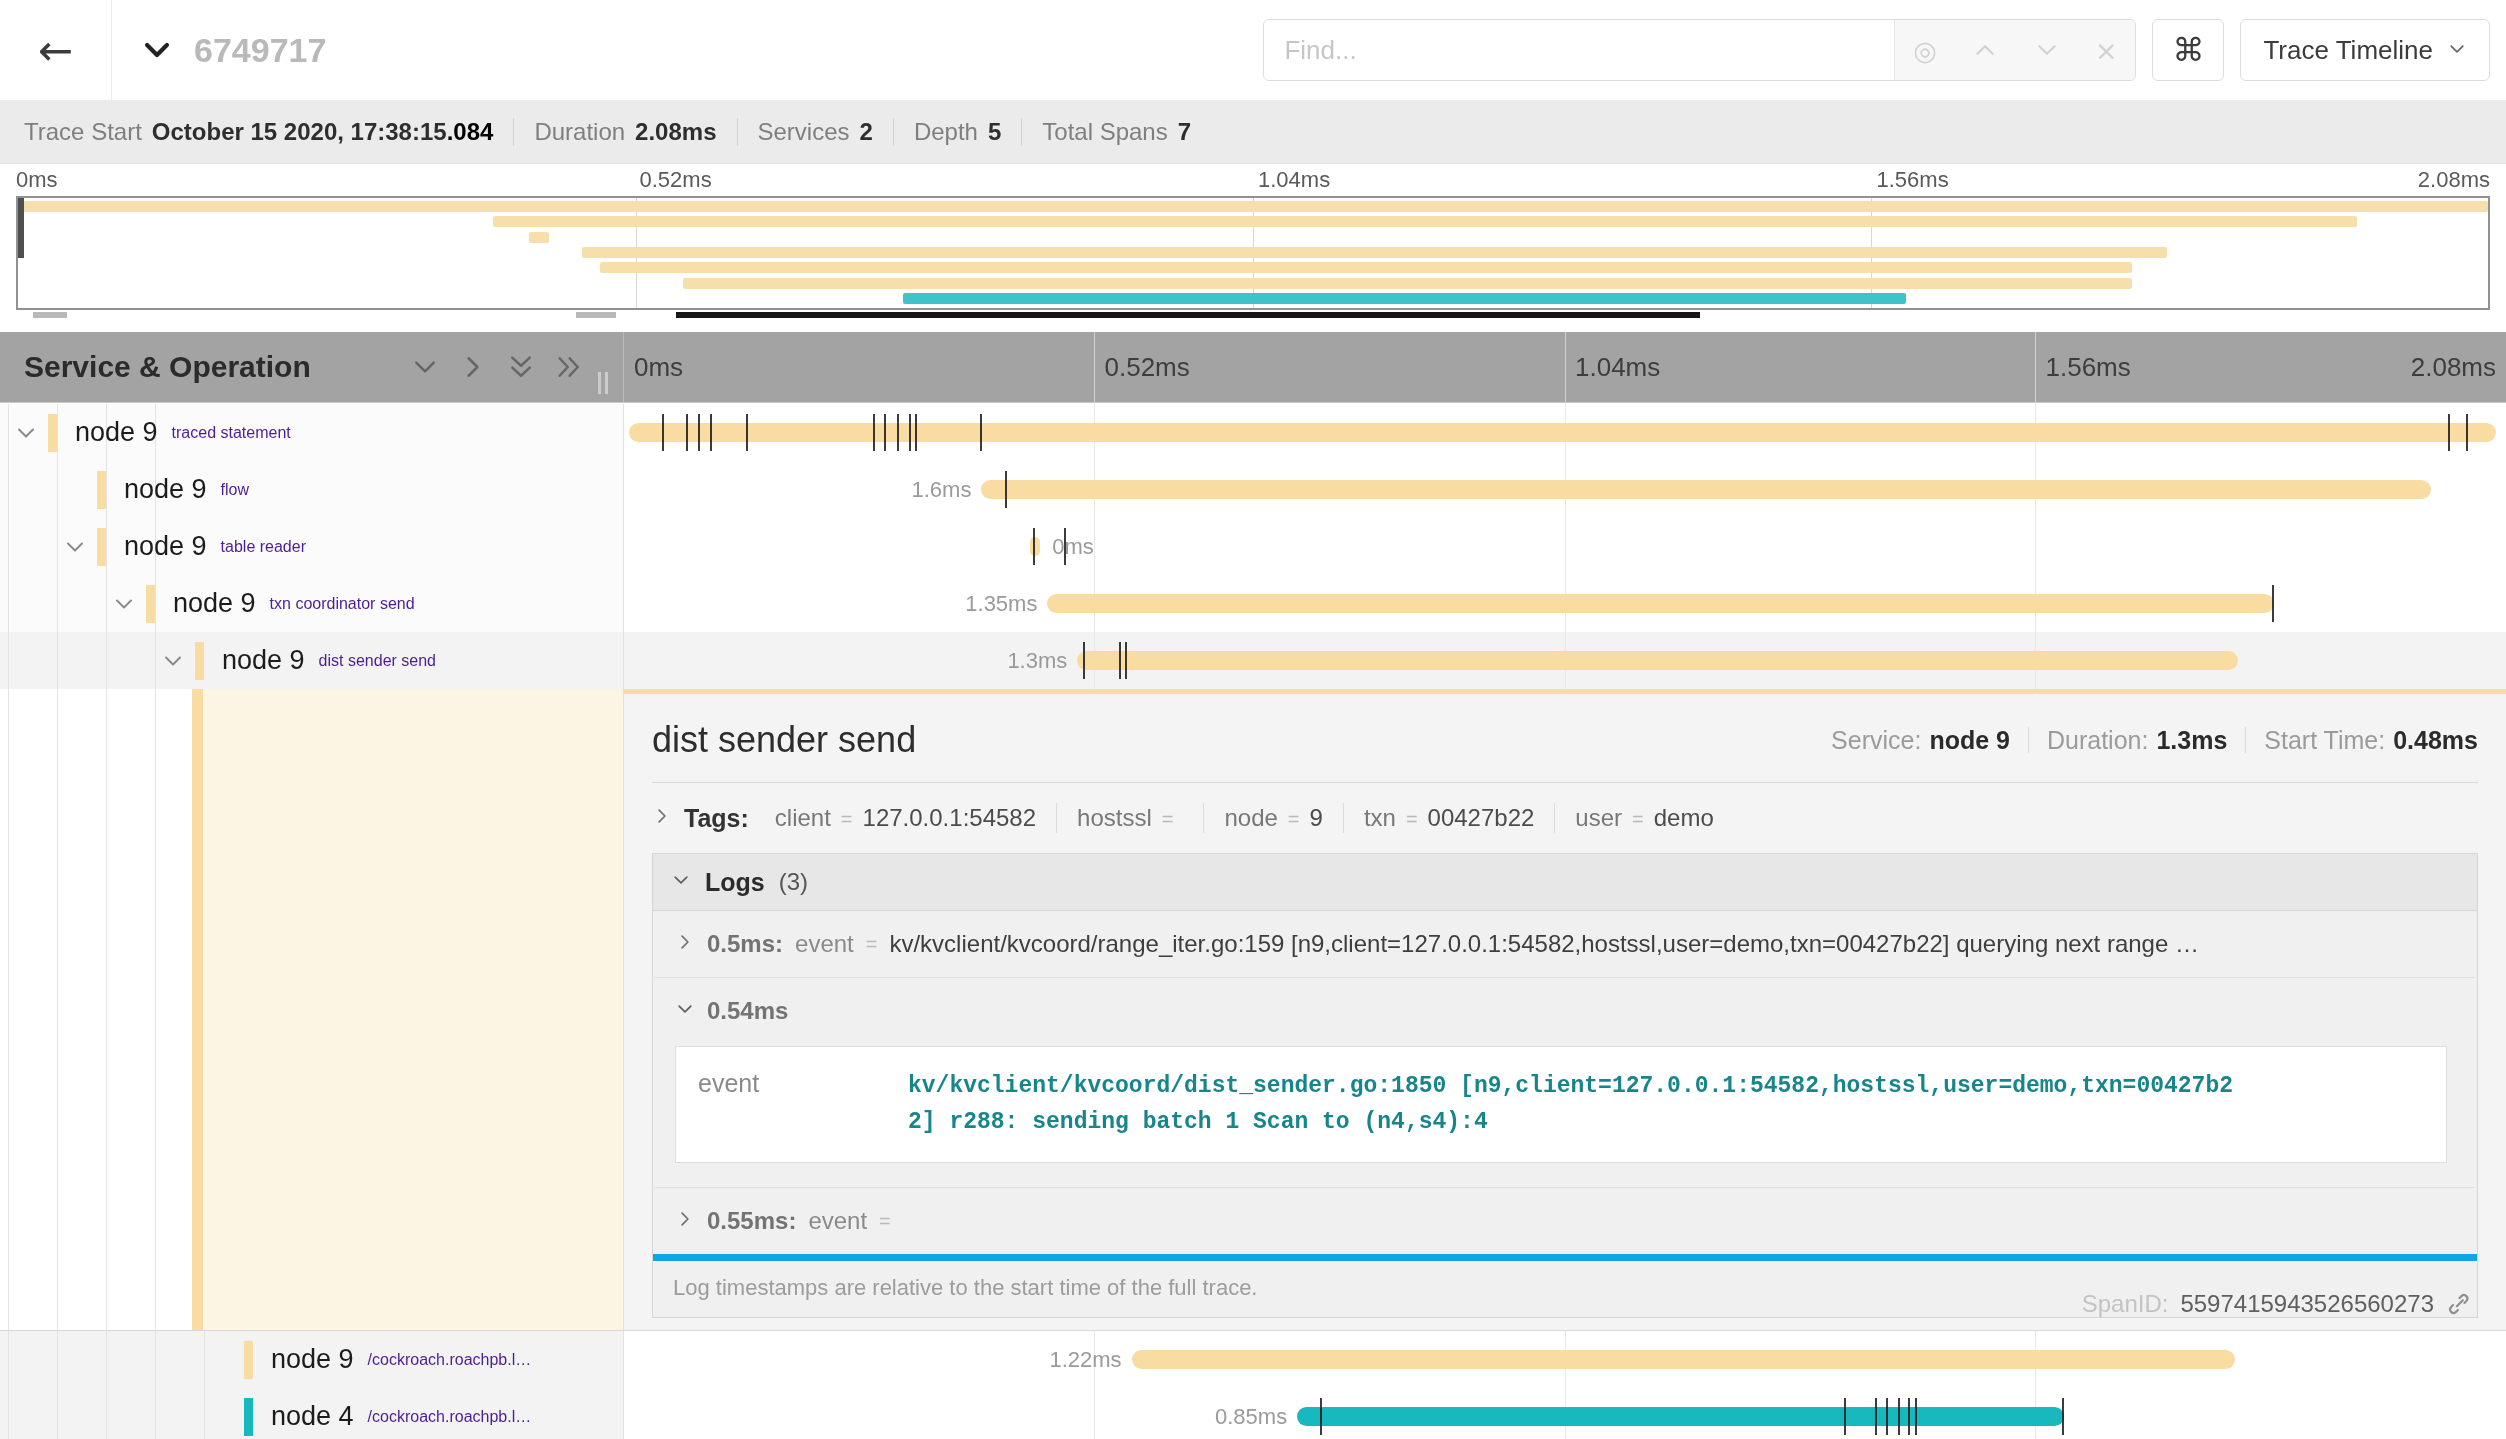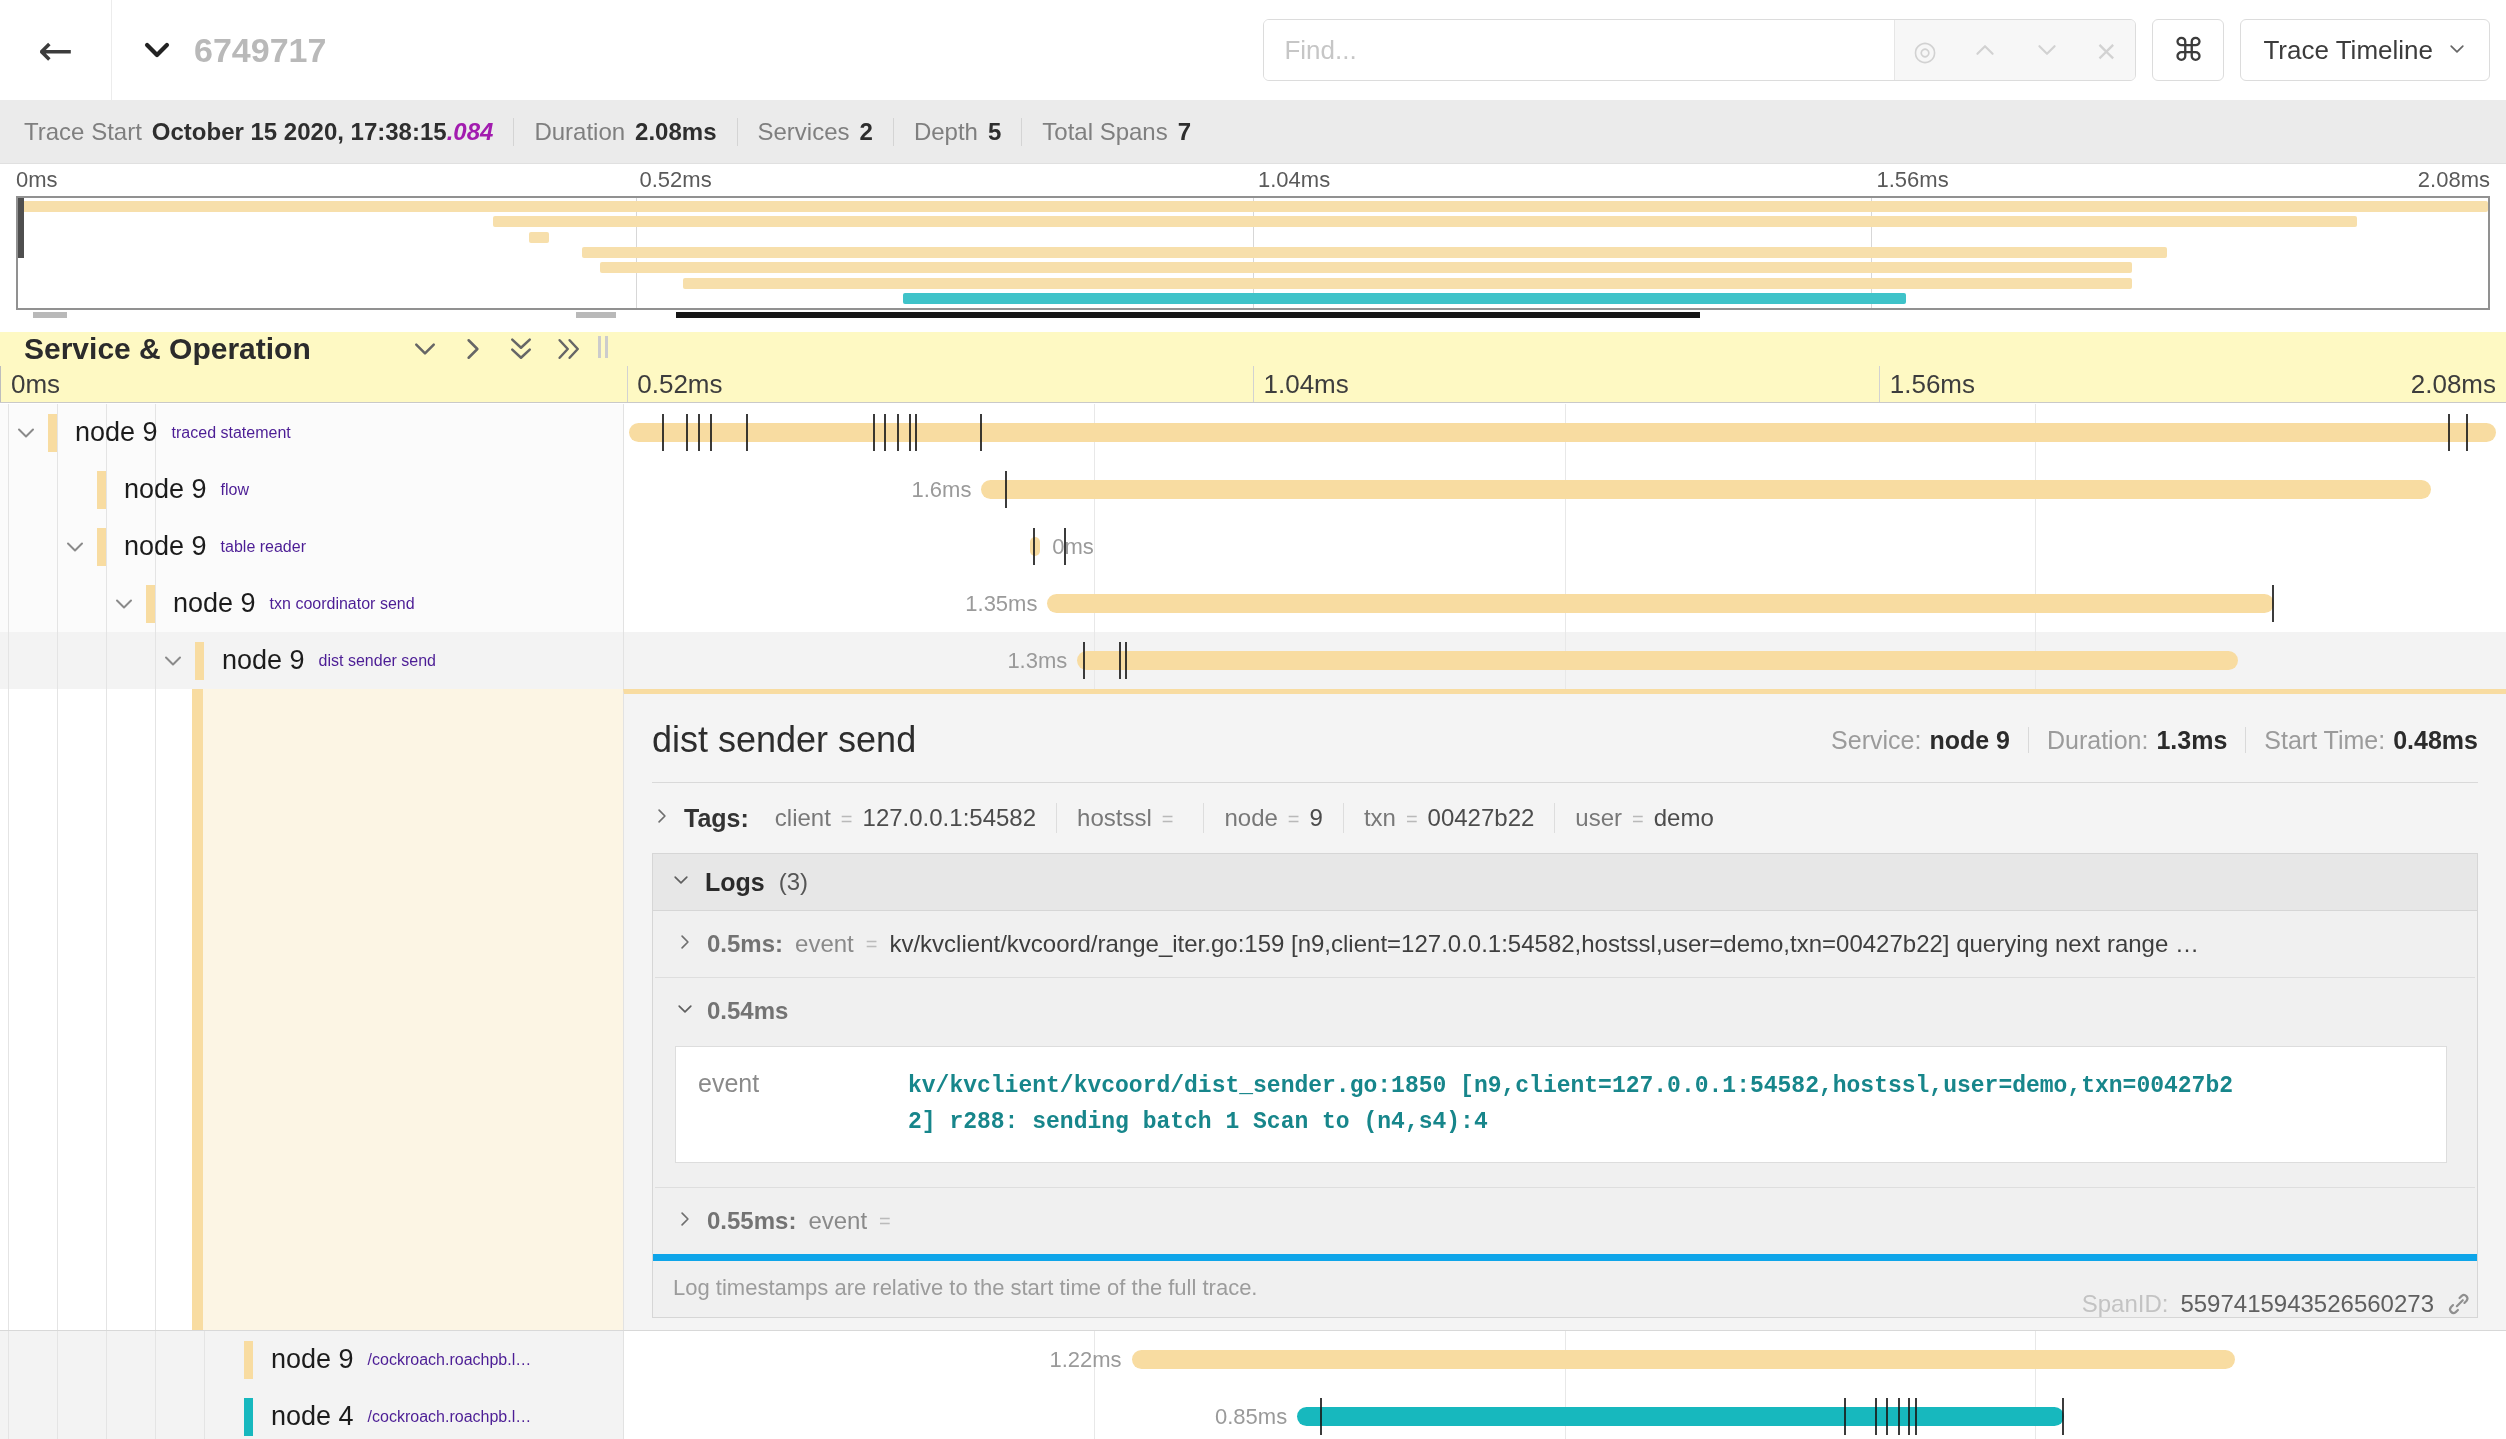".084" .sum-muted { color: #a21caf -> #000000; font-style: italic -> none }
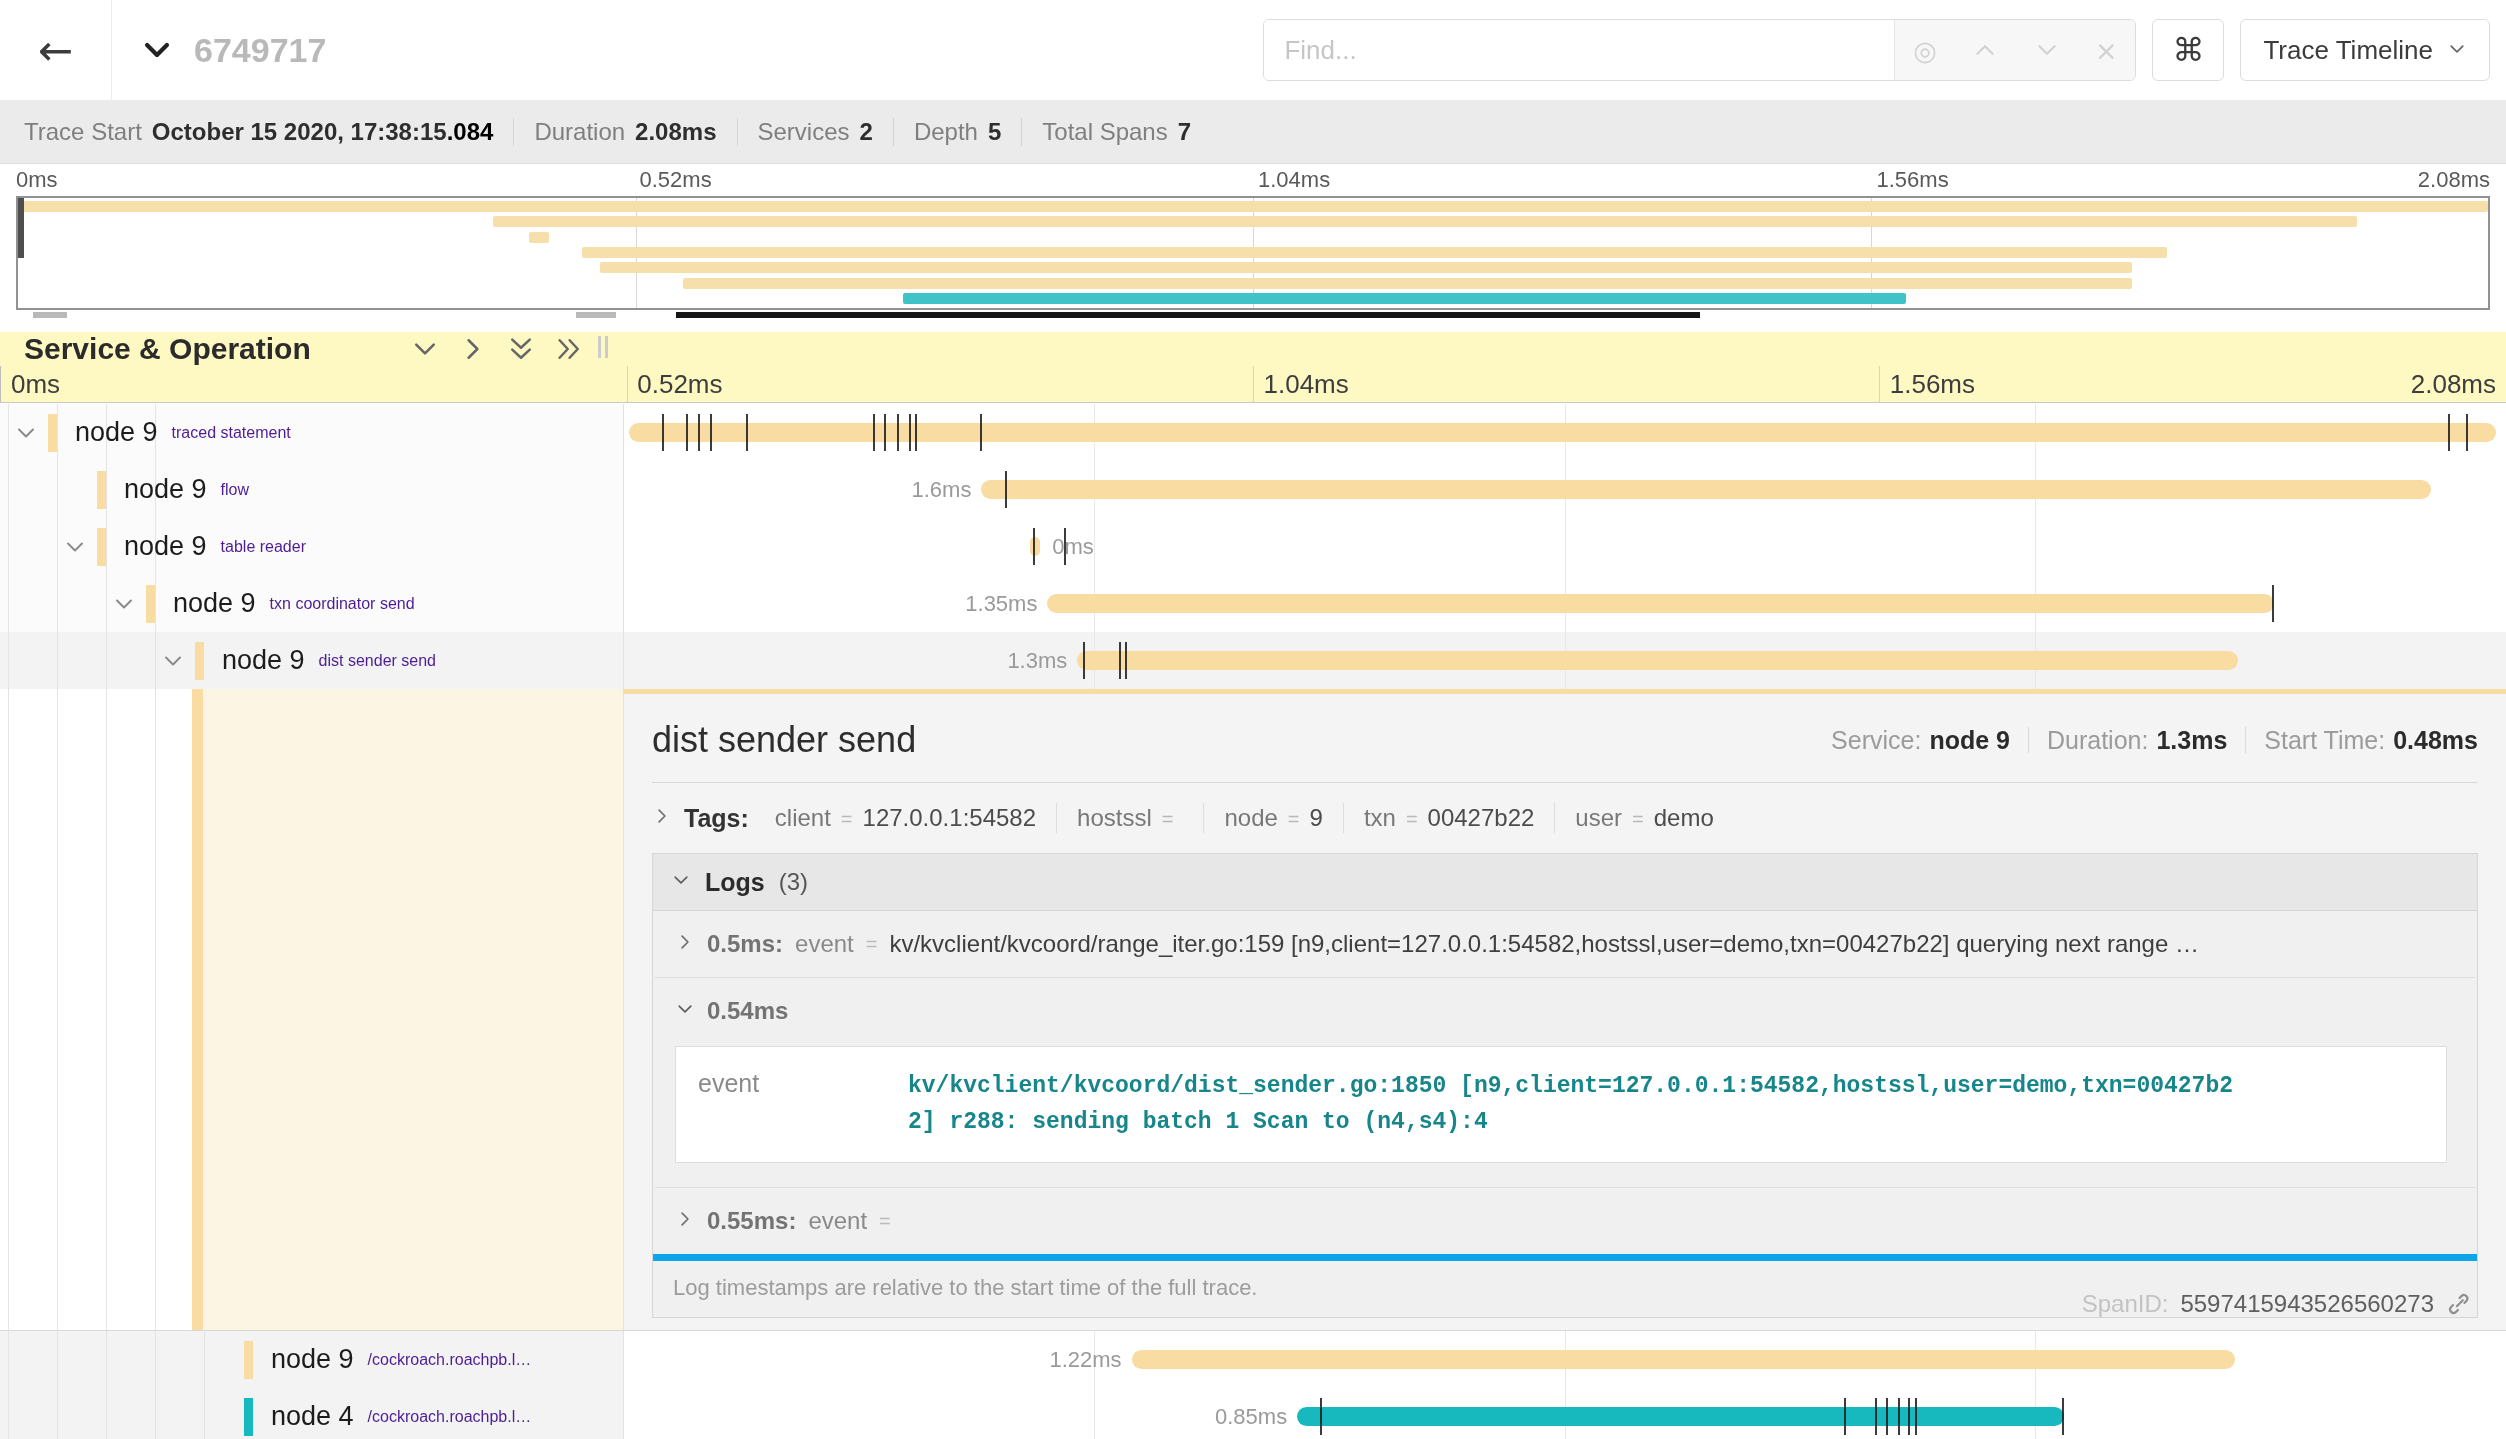"Service & Operation" .grid-header { background: #fef9c3 -> #a3a3a3; flex-direction: column -> none }
